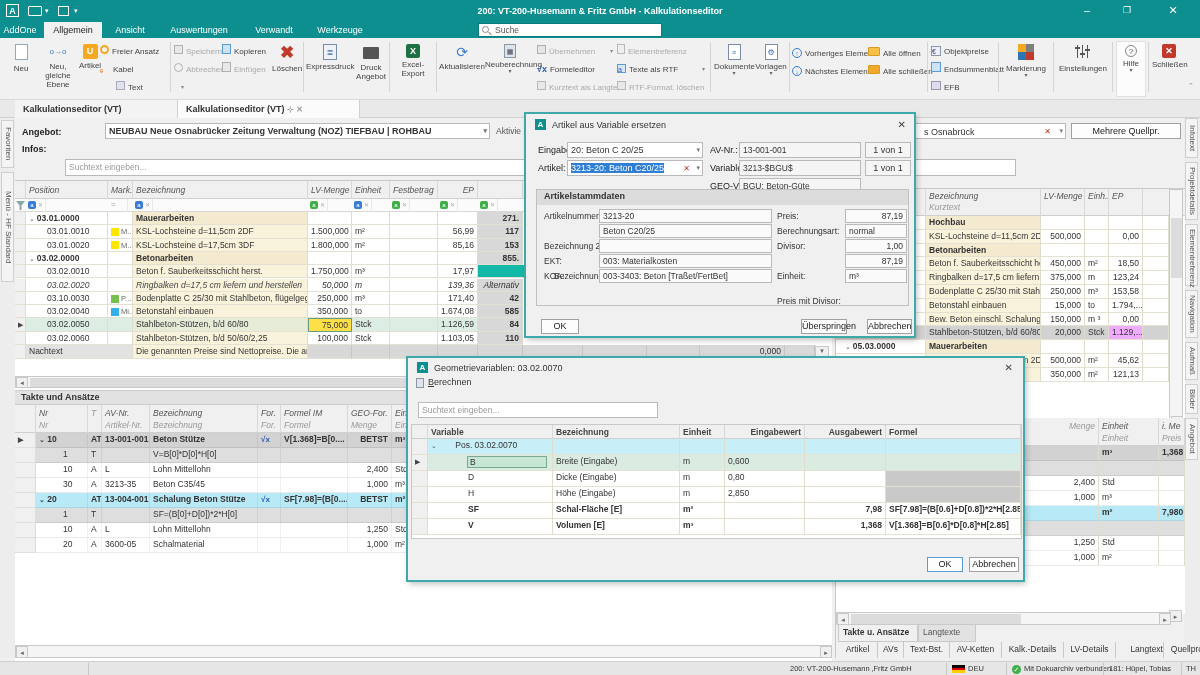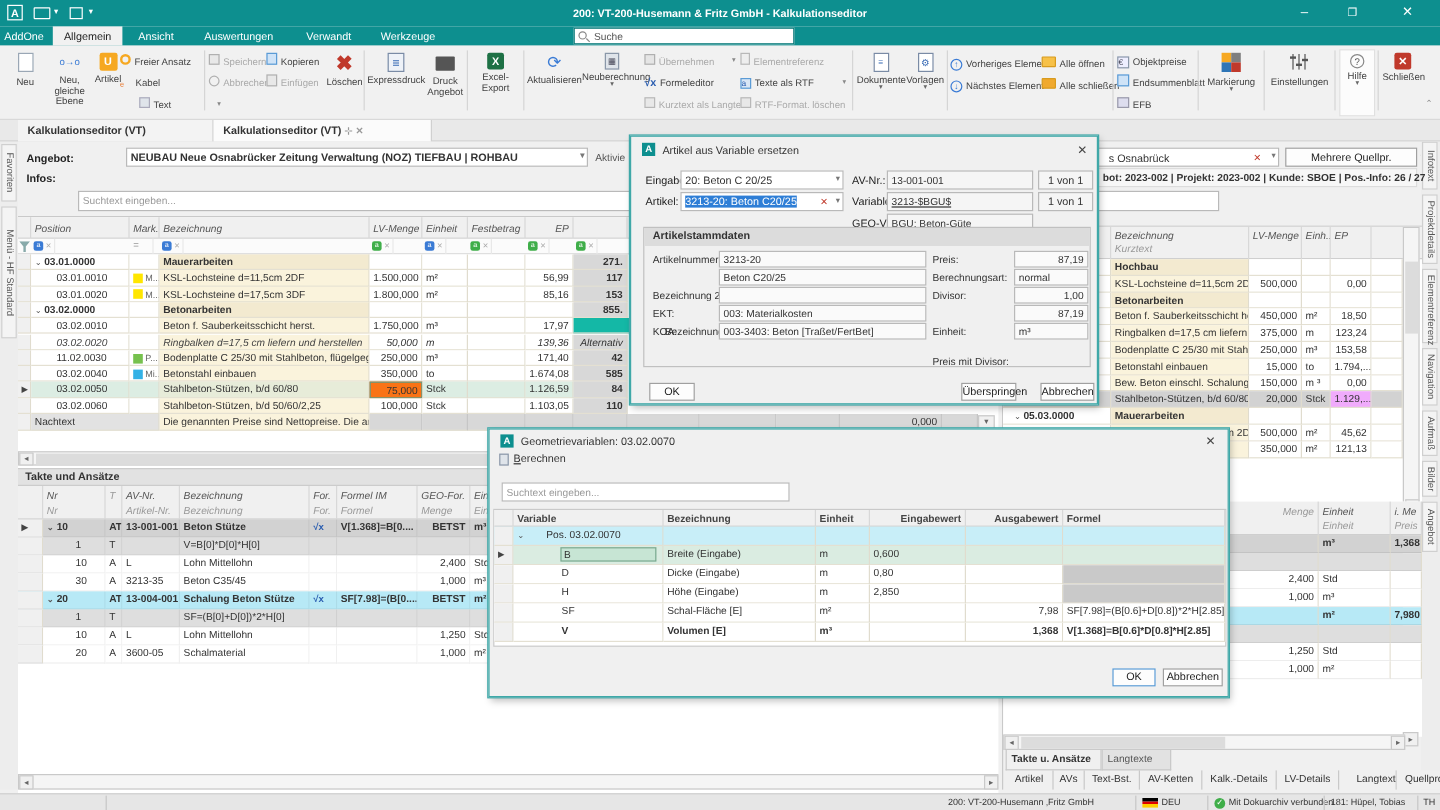"bot: 2023-002 | Projekt: 2023-002" div { html: <div> <div>bot: 2023-002 | Projekt: 2023-002 | Kunde: SBOE | Pos.-Info: 26 / 27</div> </div> -> none }
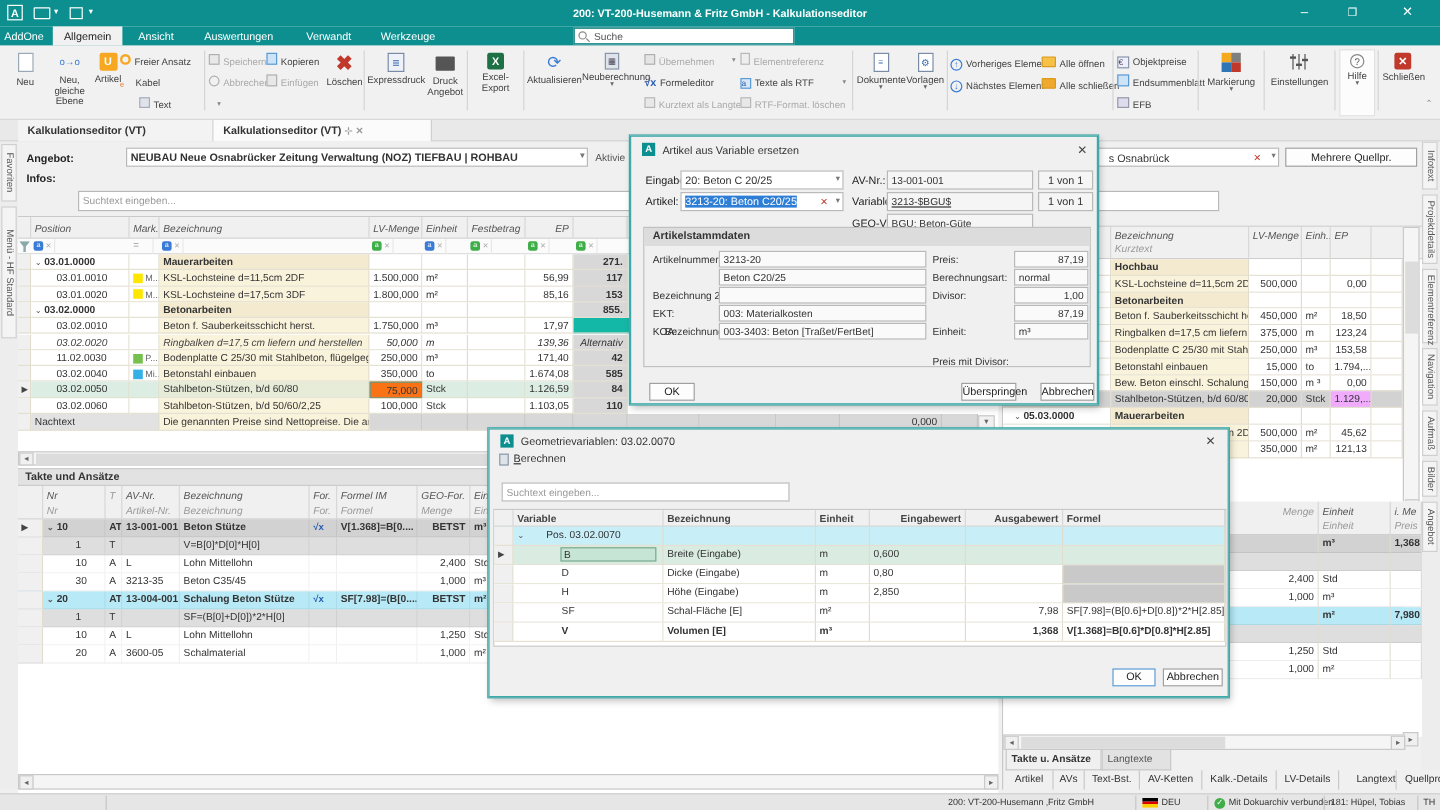"3213-$BGU$" div.fieldbox { text-decoration: underline -> none }
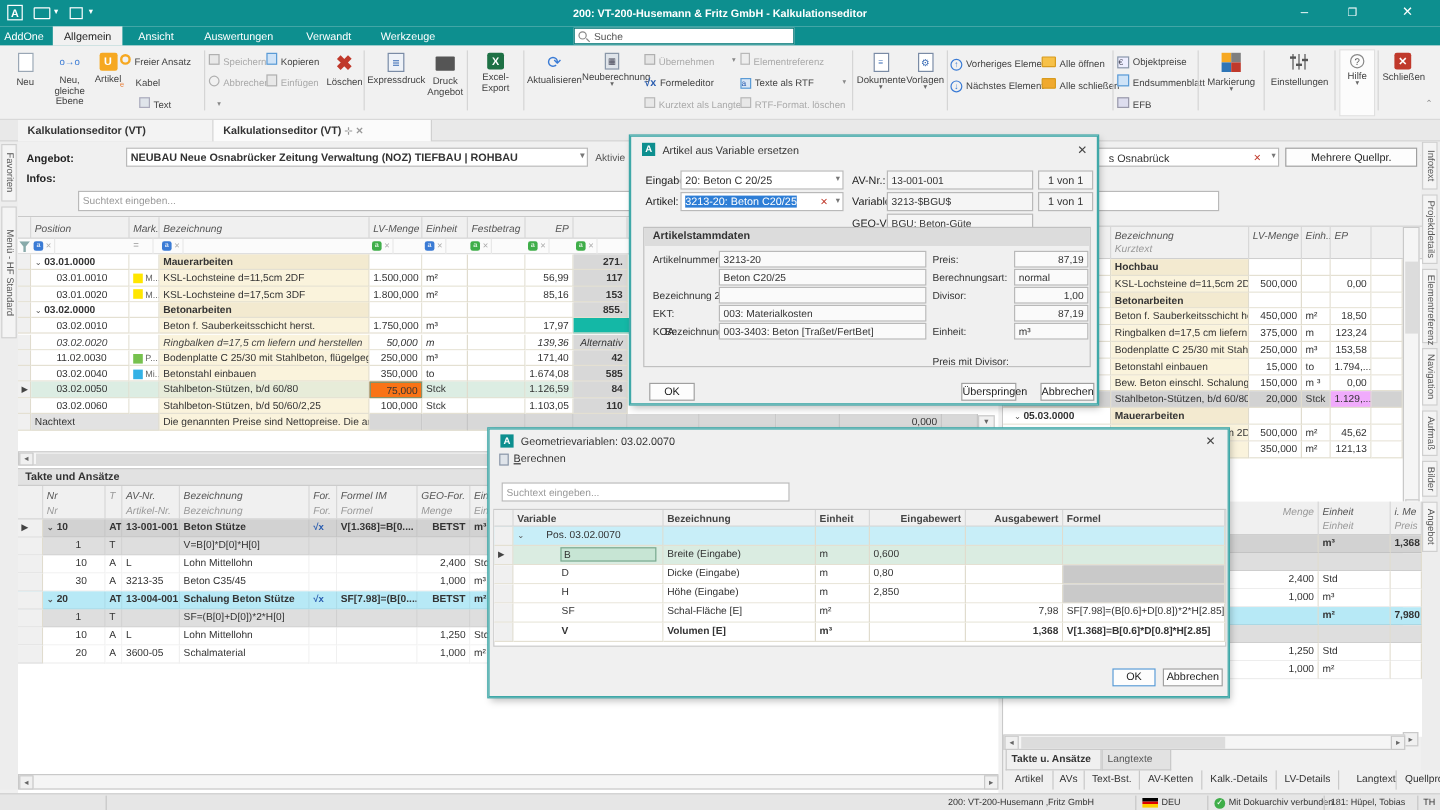"11.02.0030" span { text: 11.02.0030 -> 03.10.0030 }
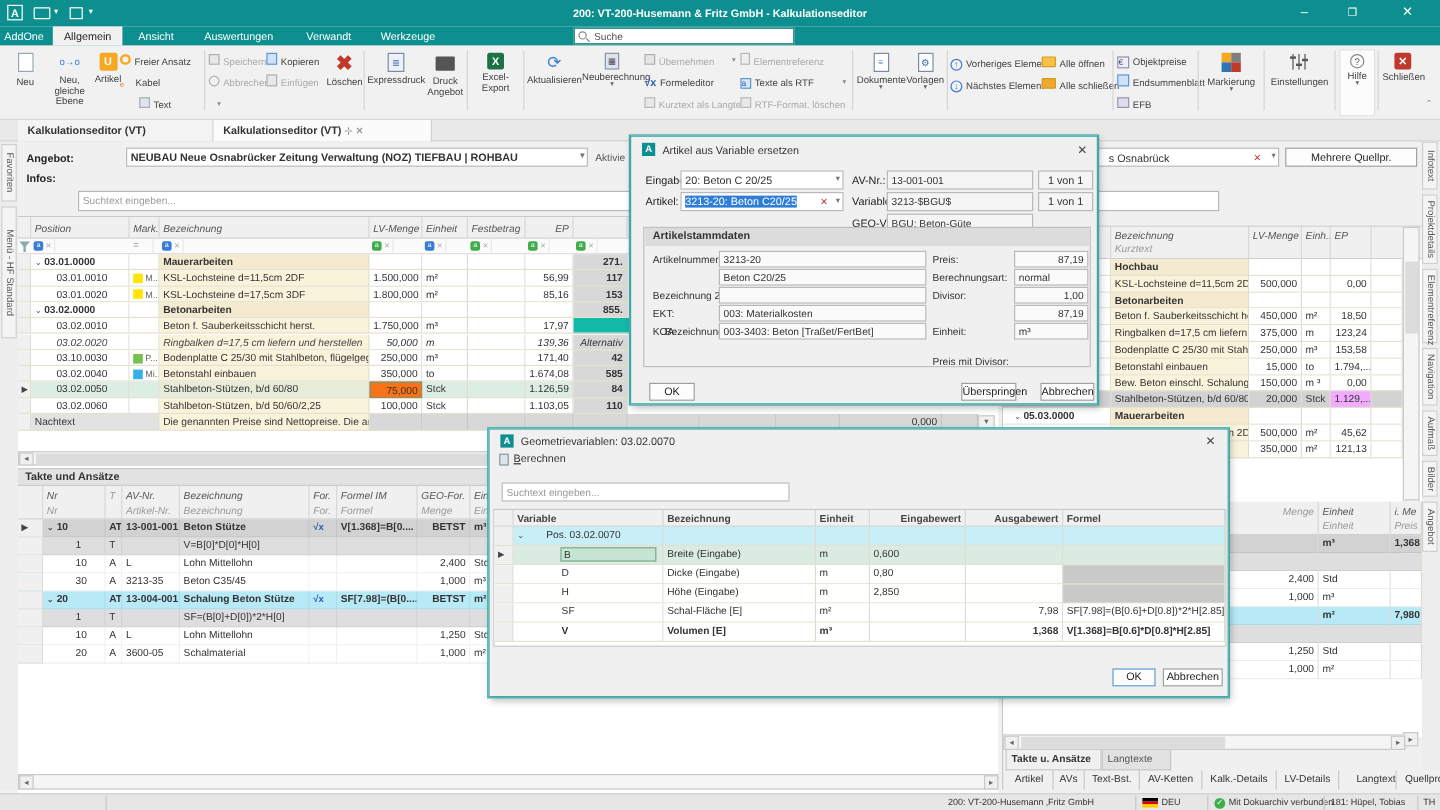"75,000" div.cell { background: #f97316 -> #fde047 }
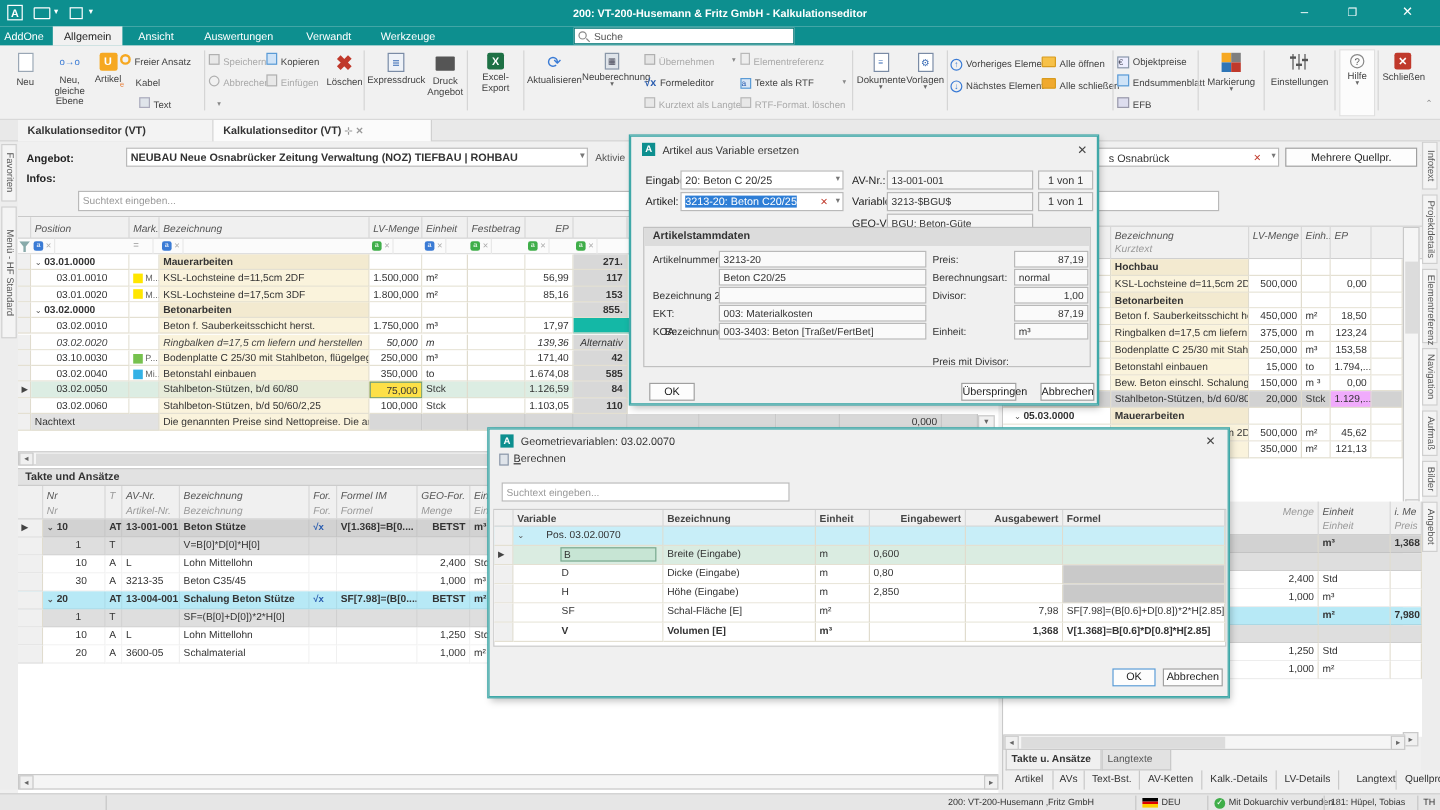"SF" div { font-weight: normal -> bold }
